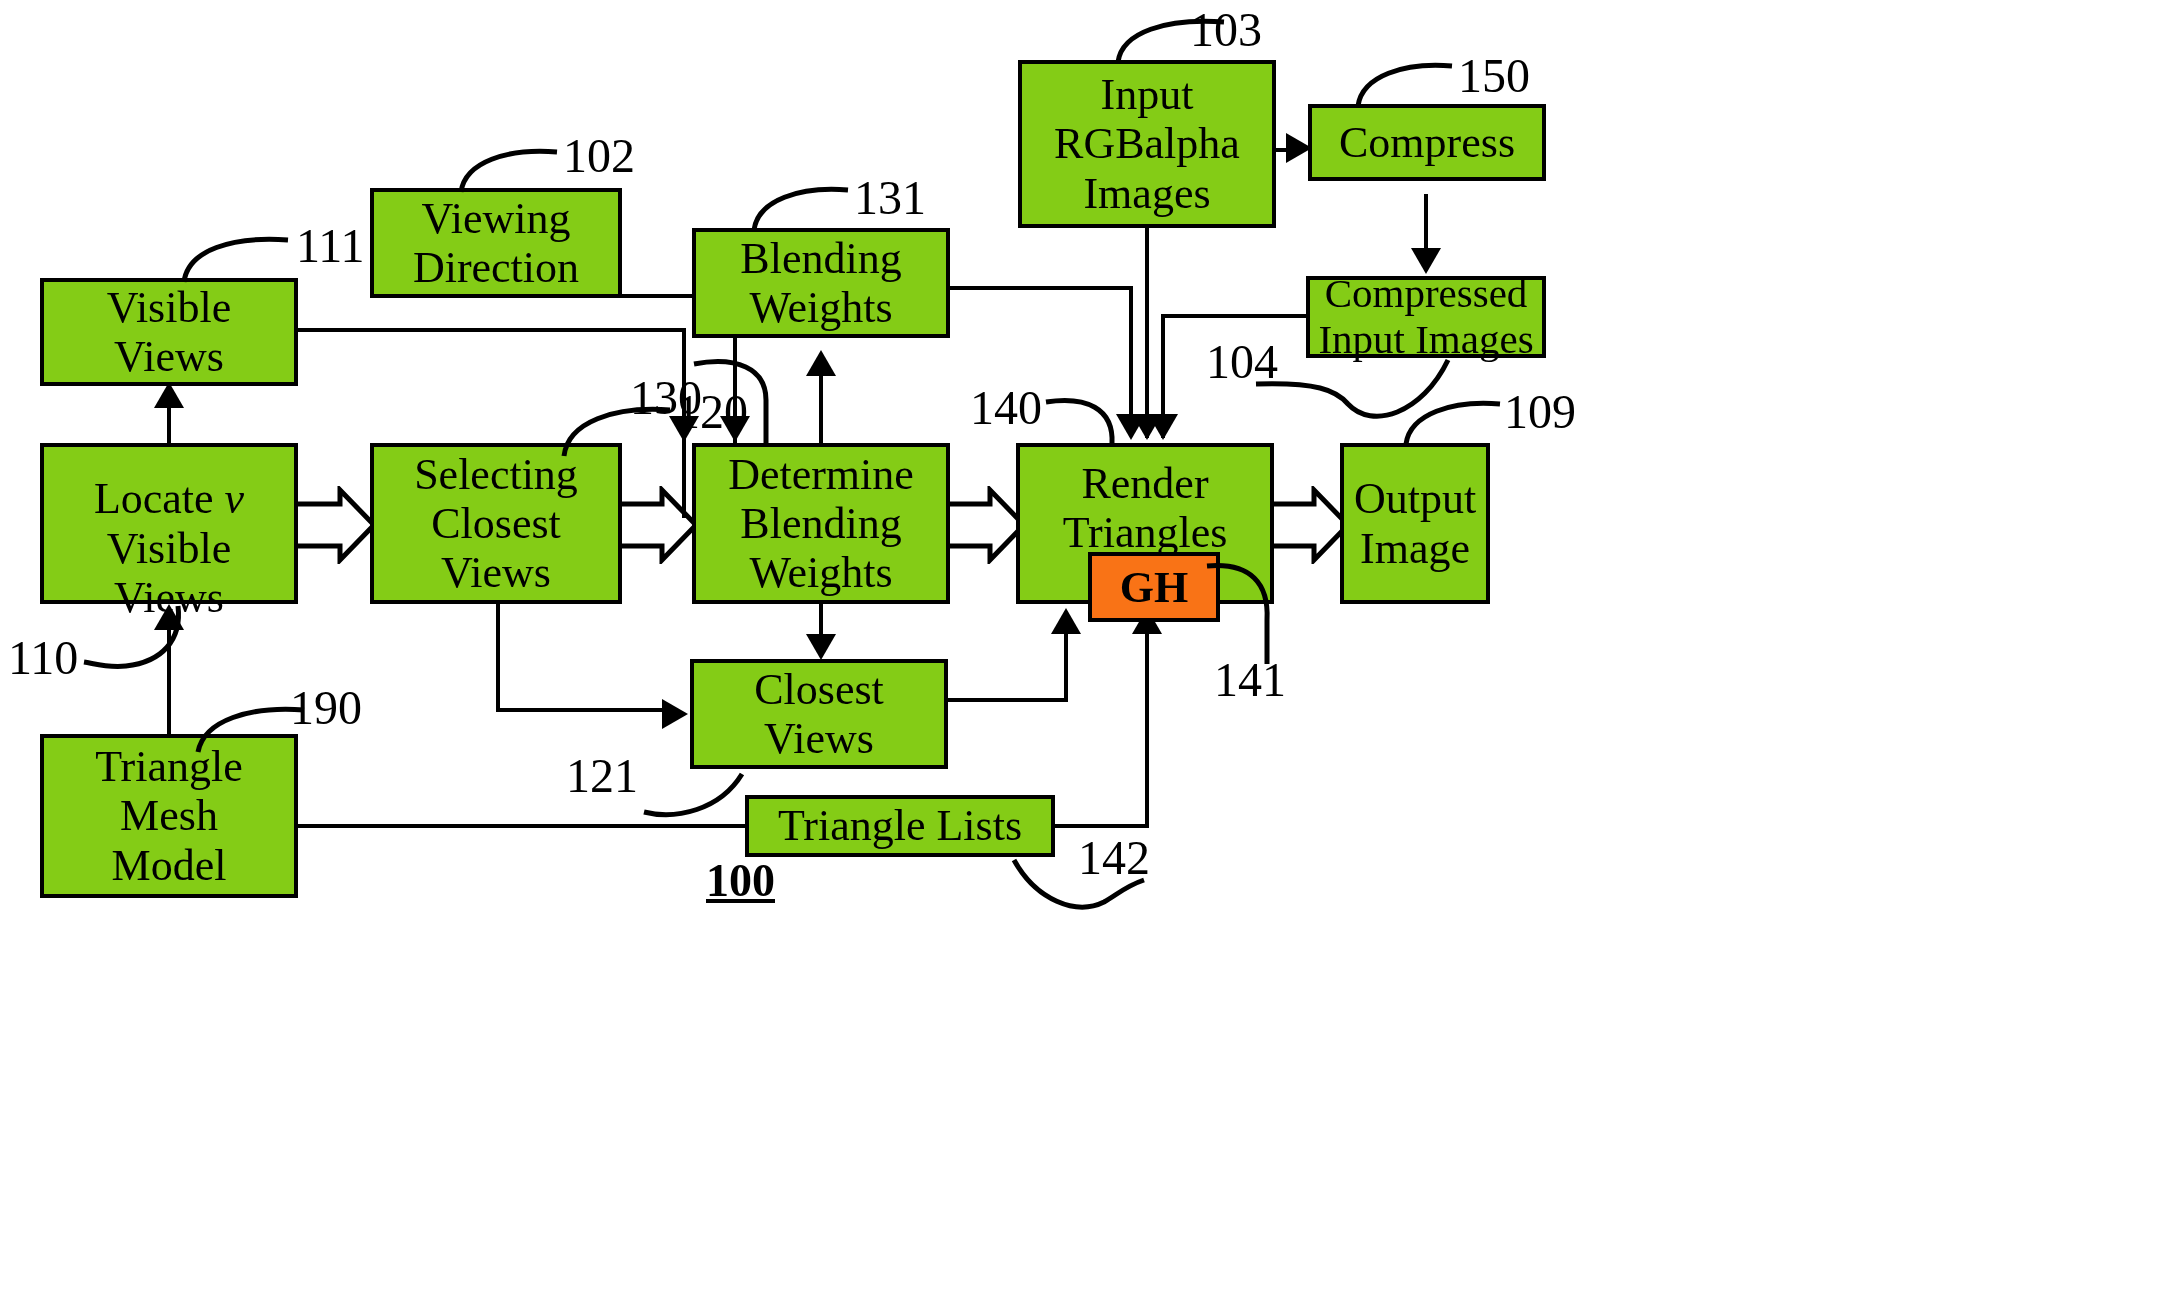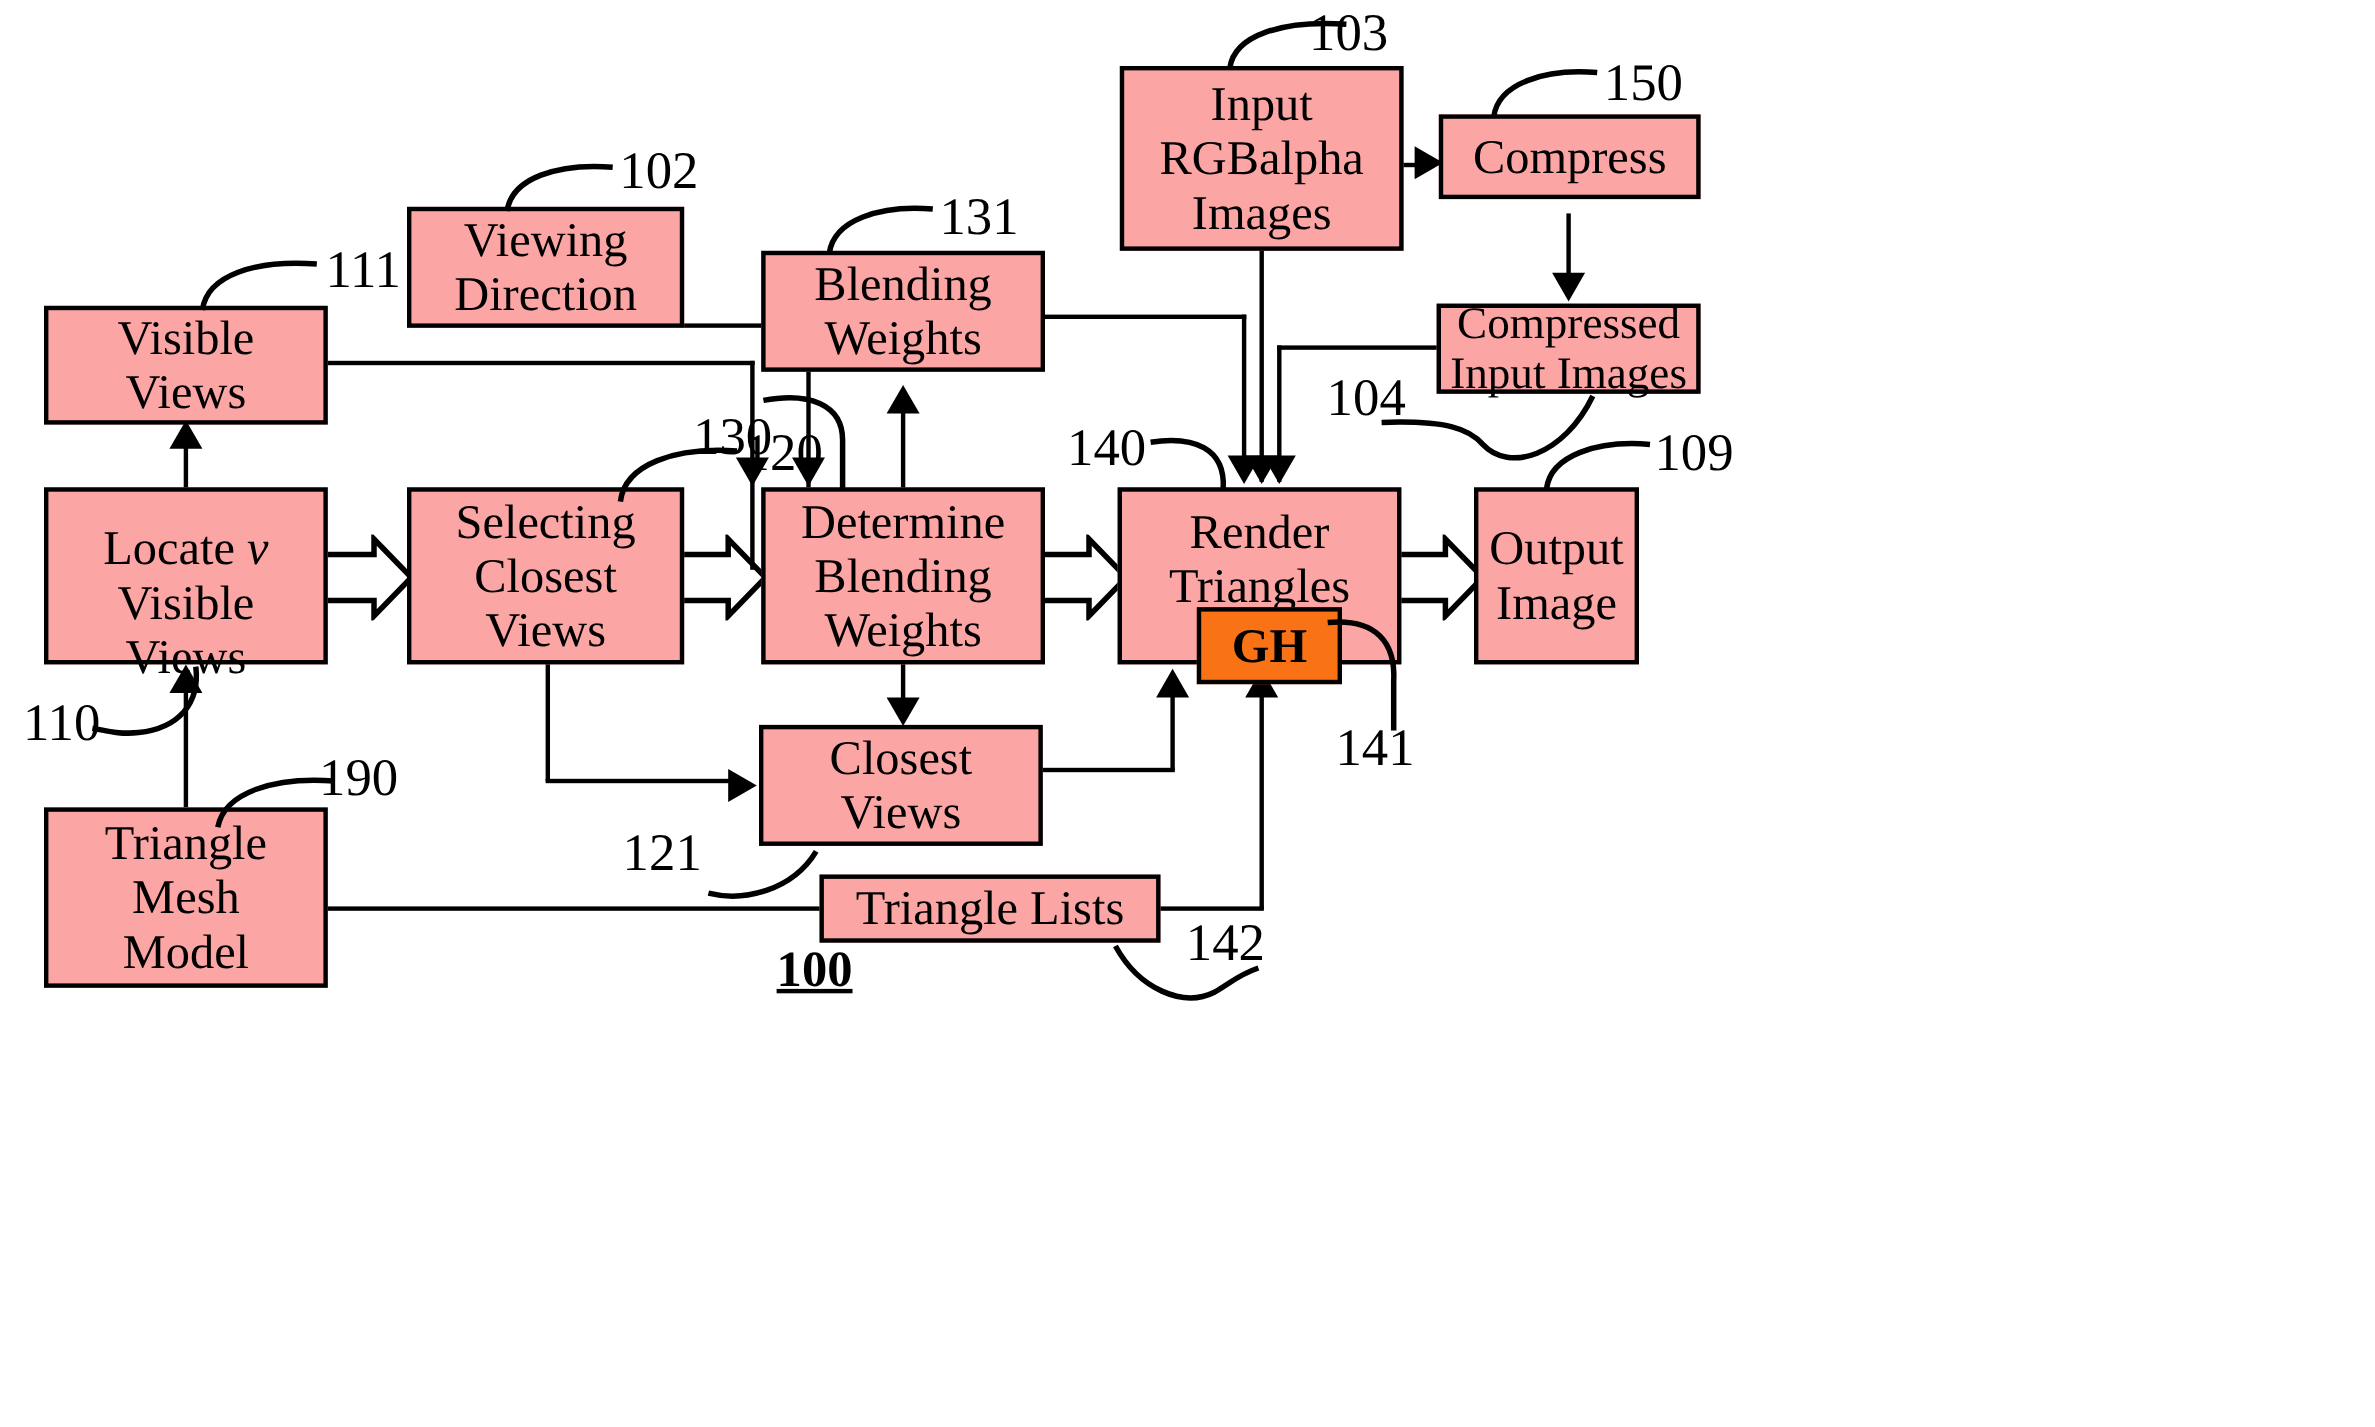"Input" .box { background: #fca5a5 -> #84cc16 }
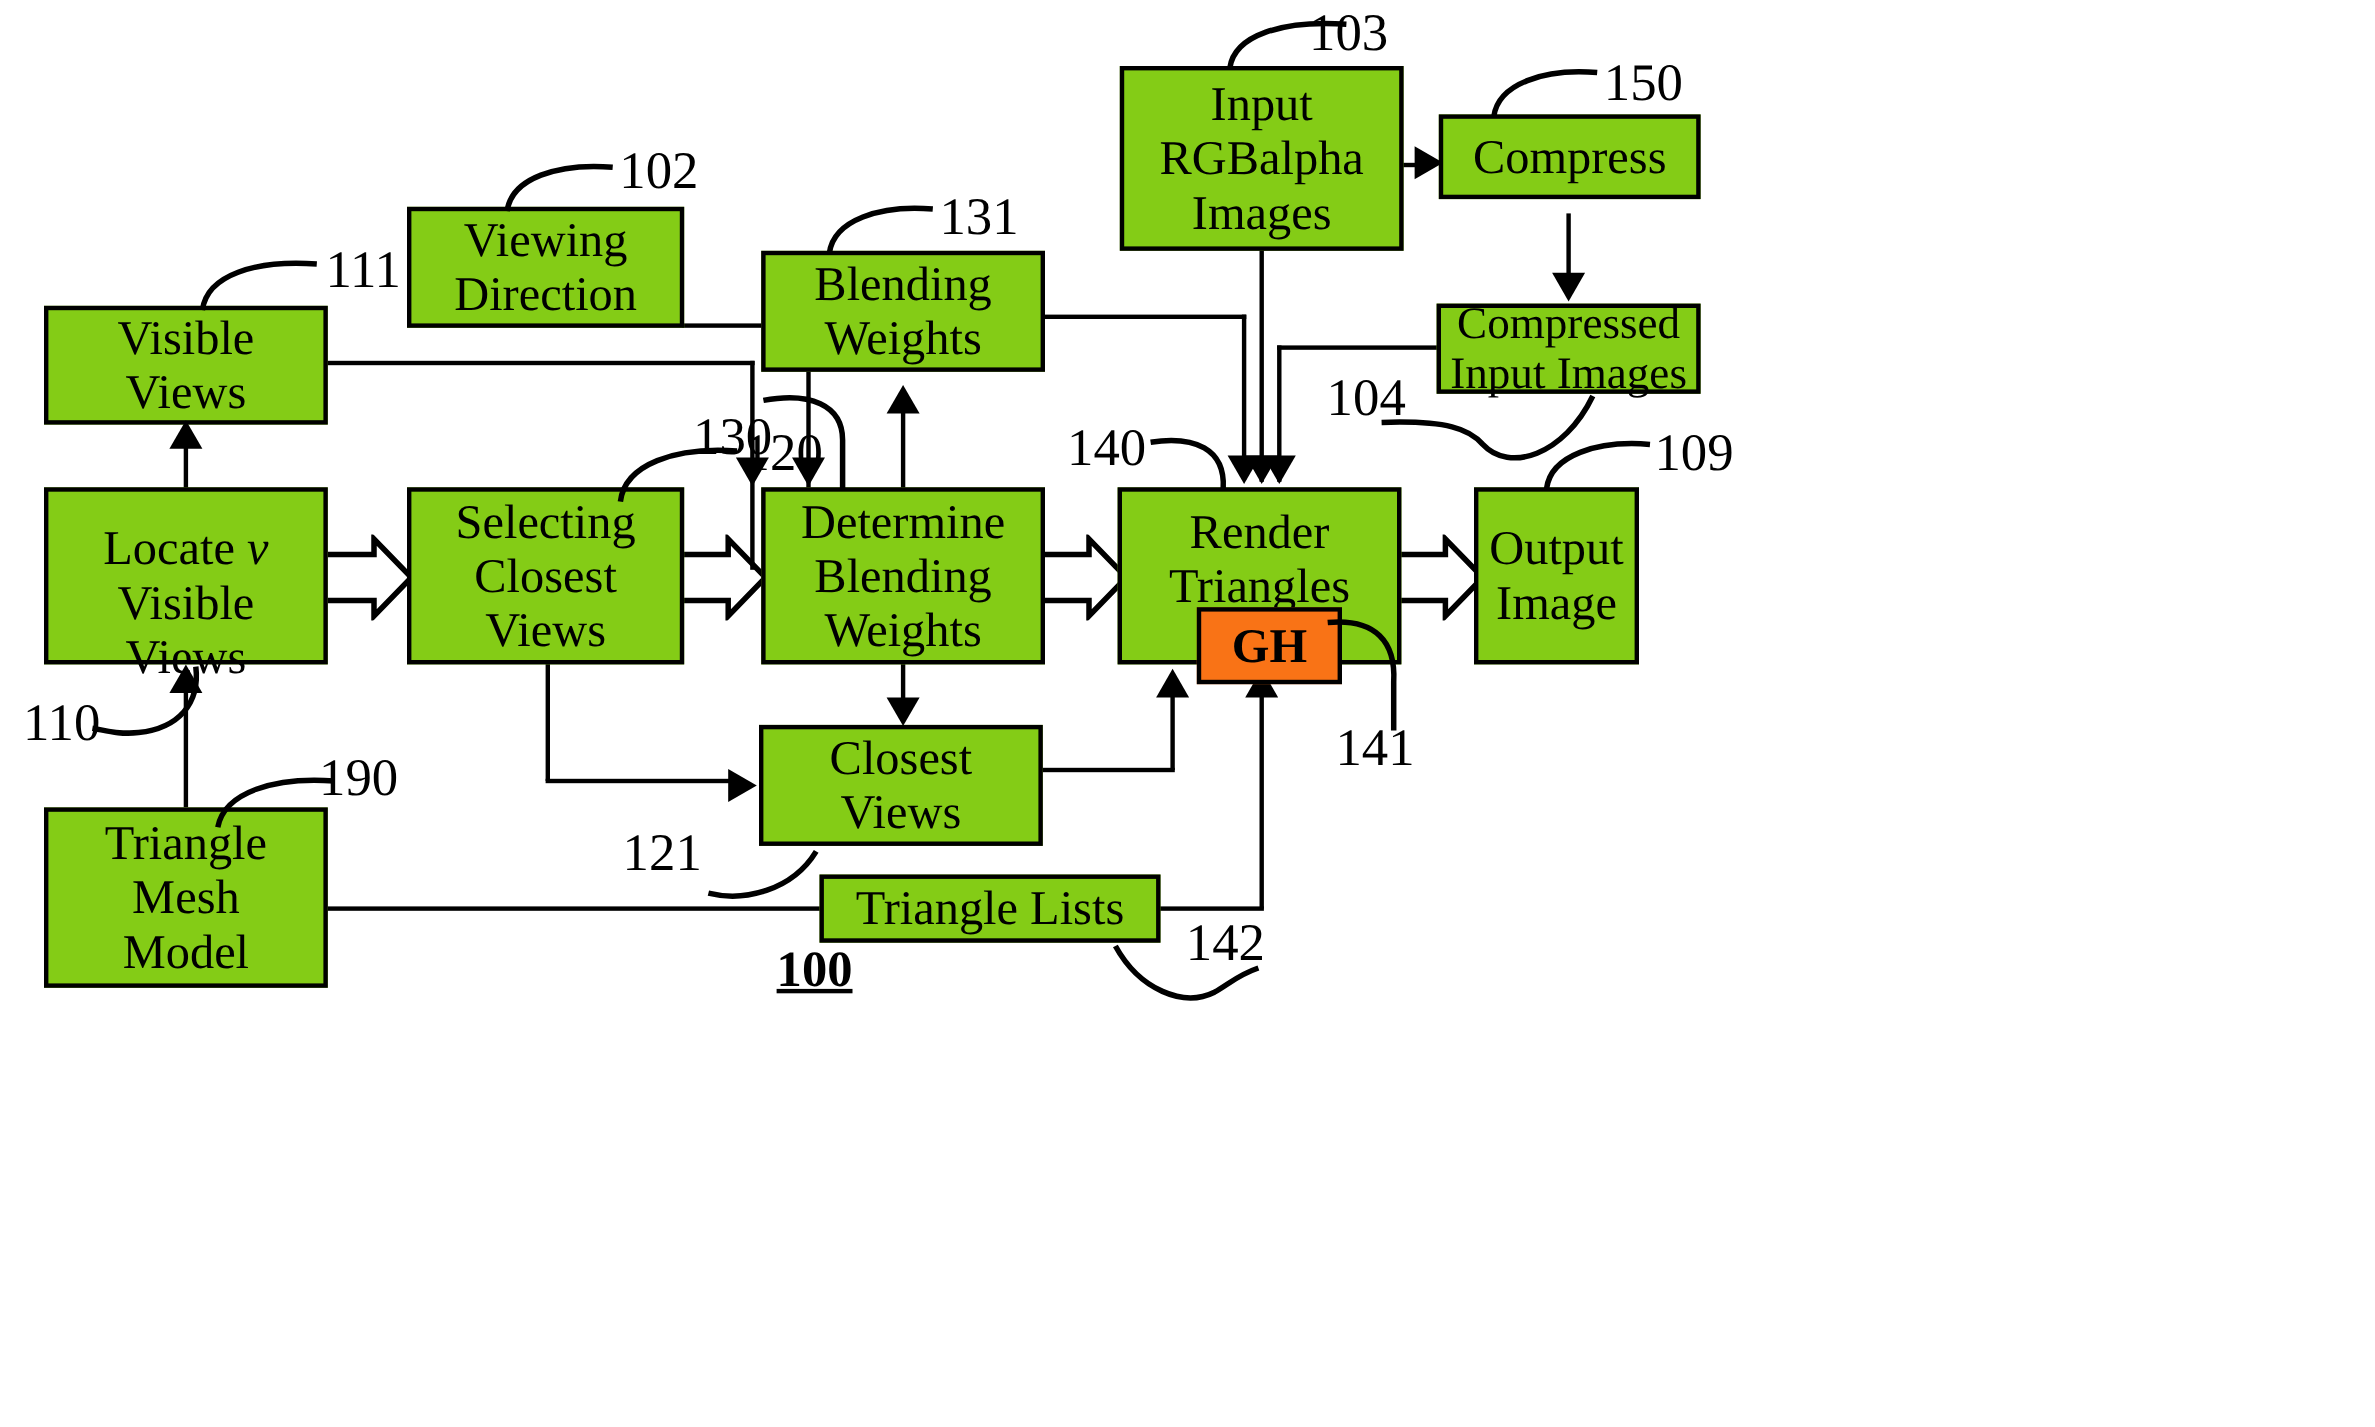"110" div.ref { left: 21px -> 8px }
